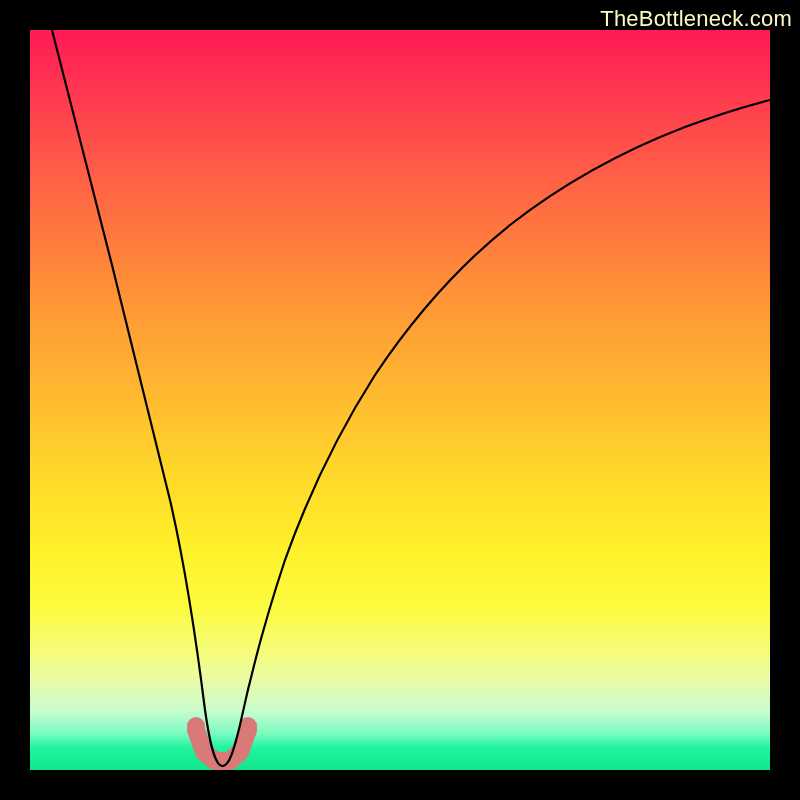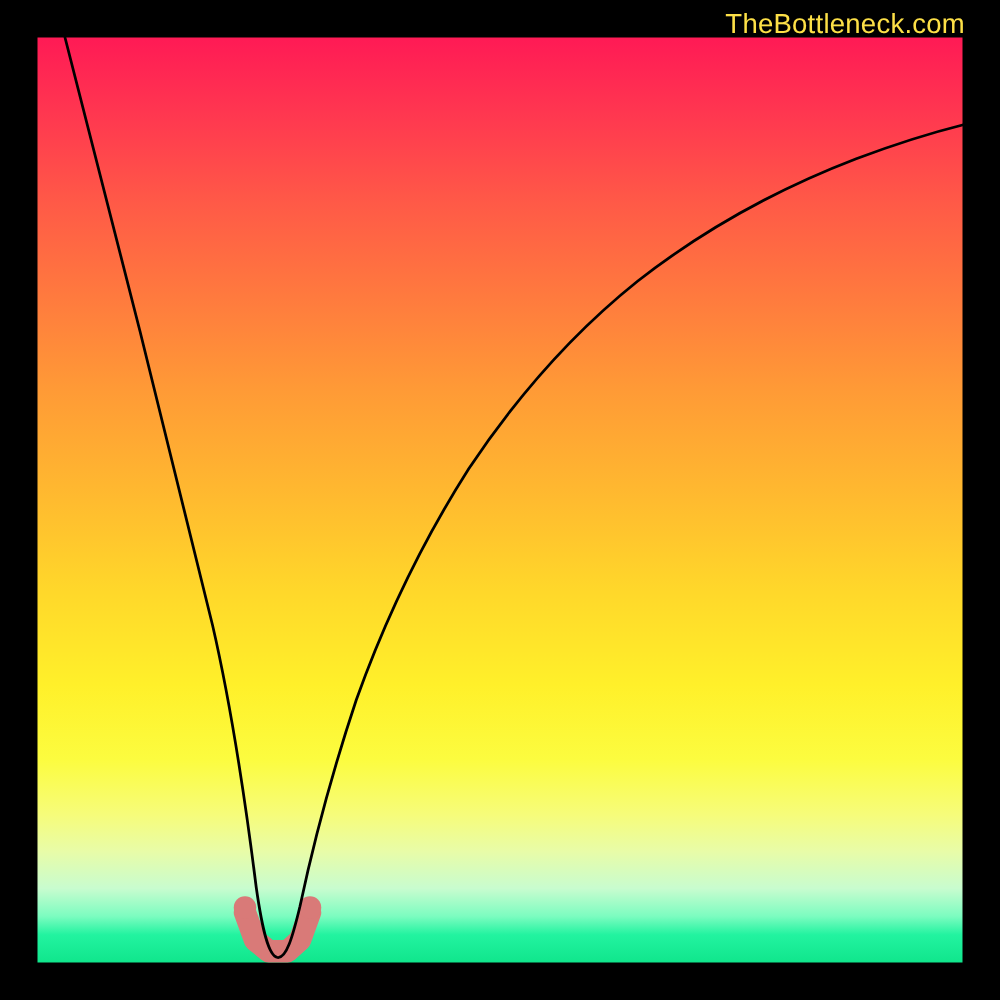"TheBottleneck.com" .watermark { color: #fde047 -> #fef9c3; right: 28px -> 8px }
